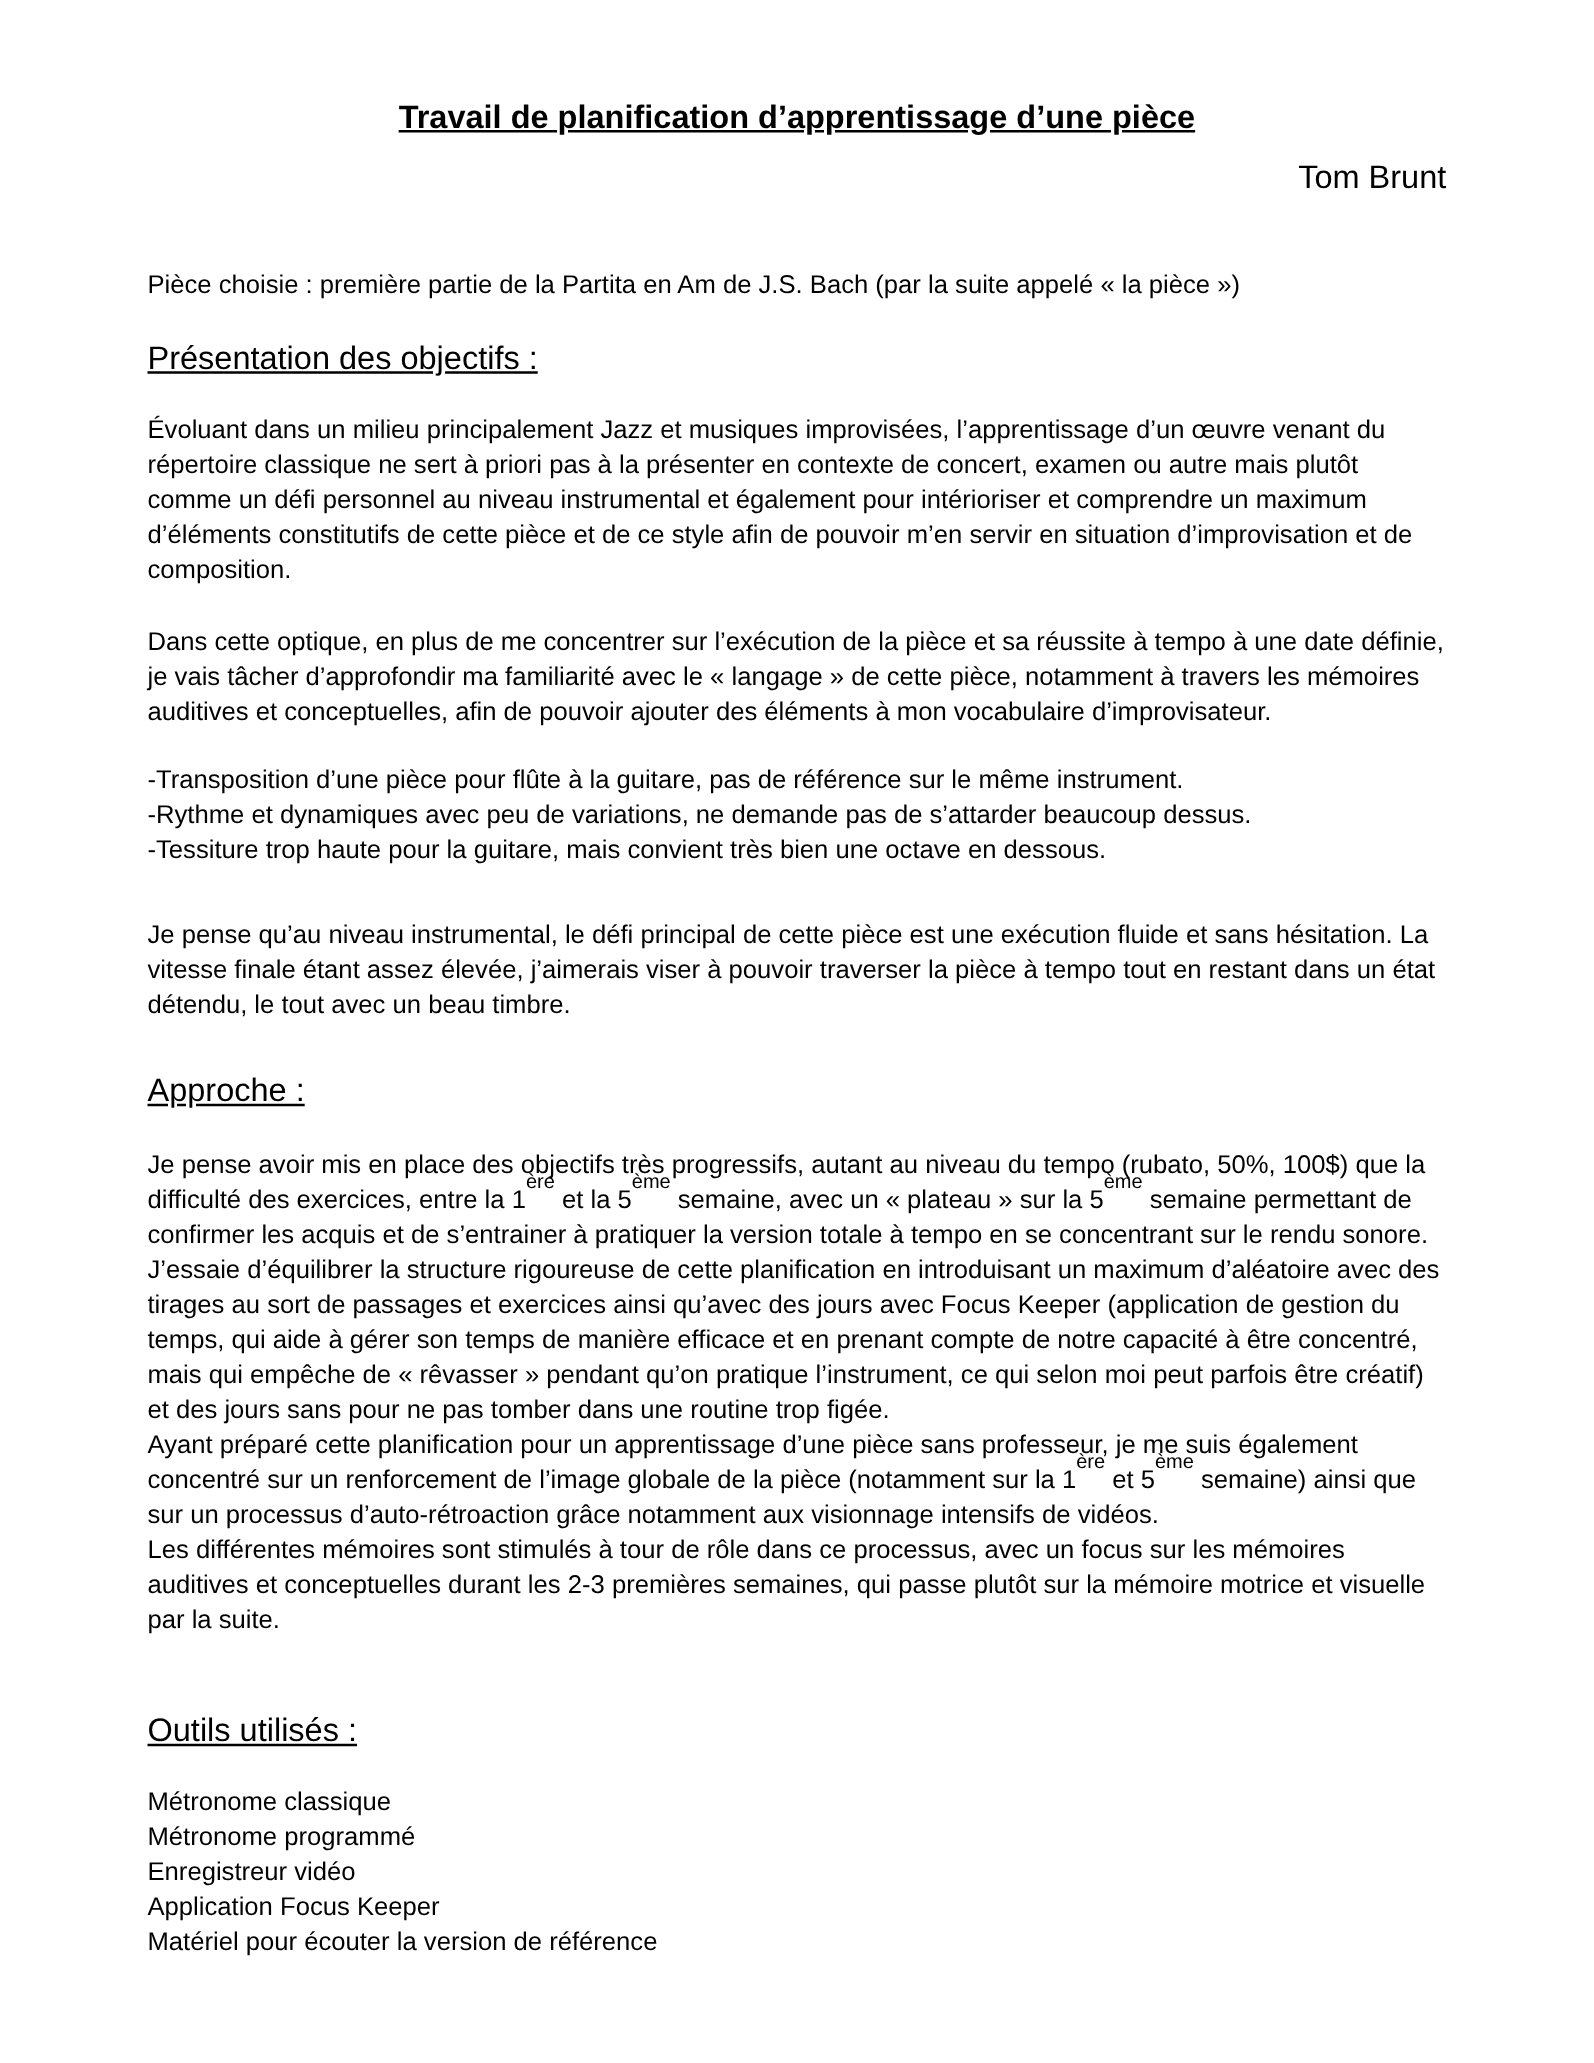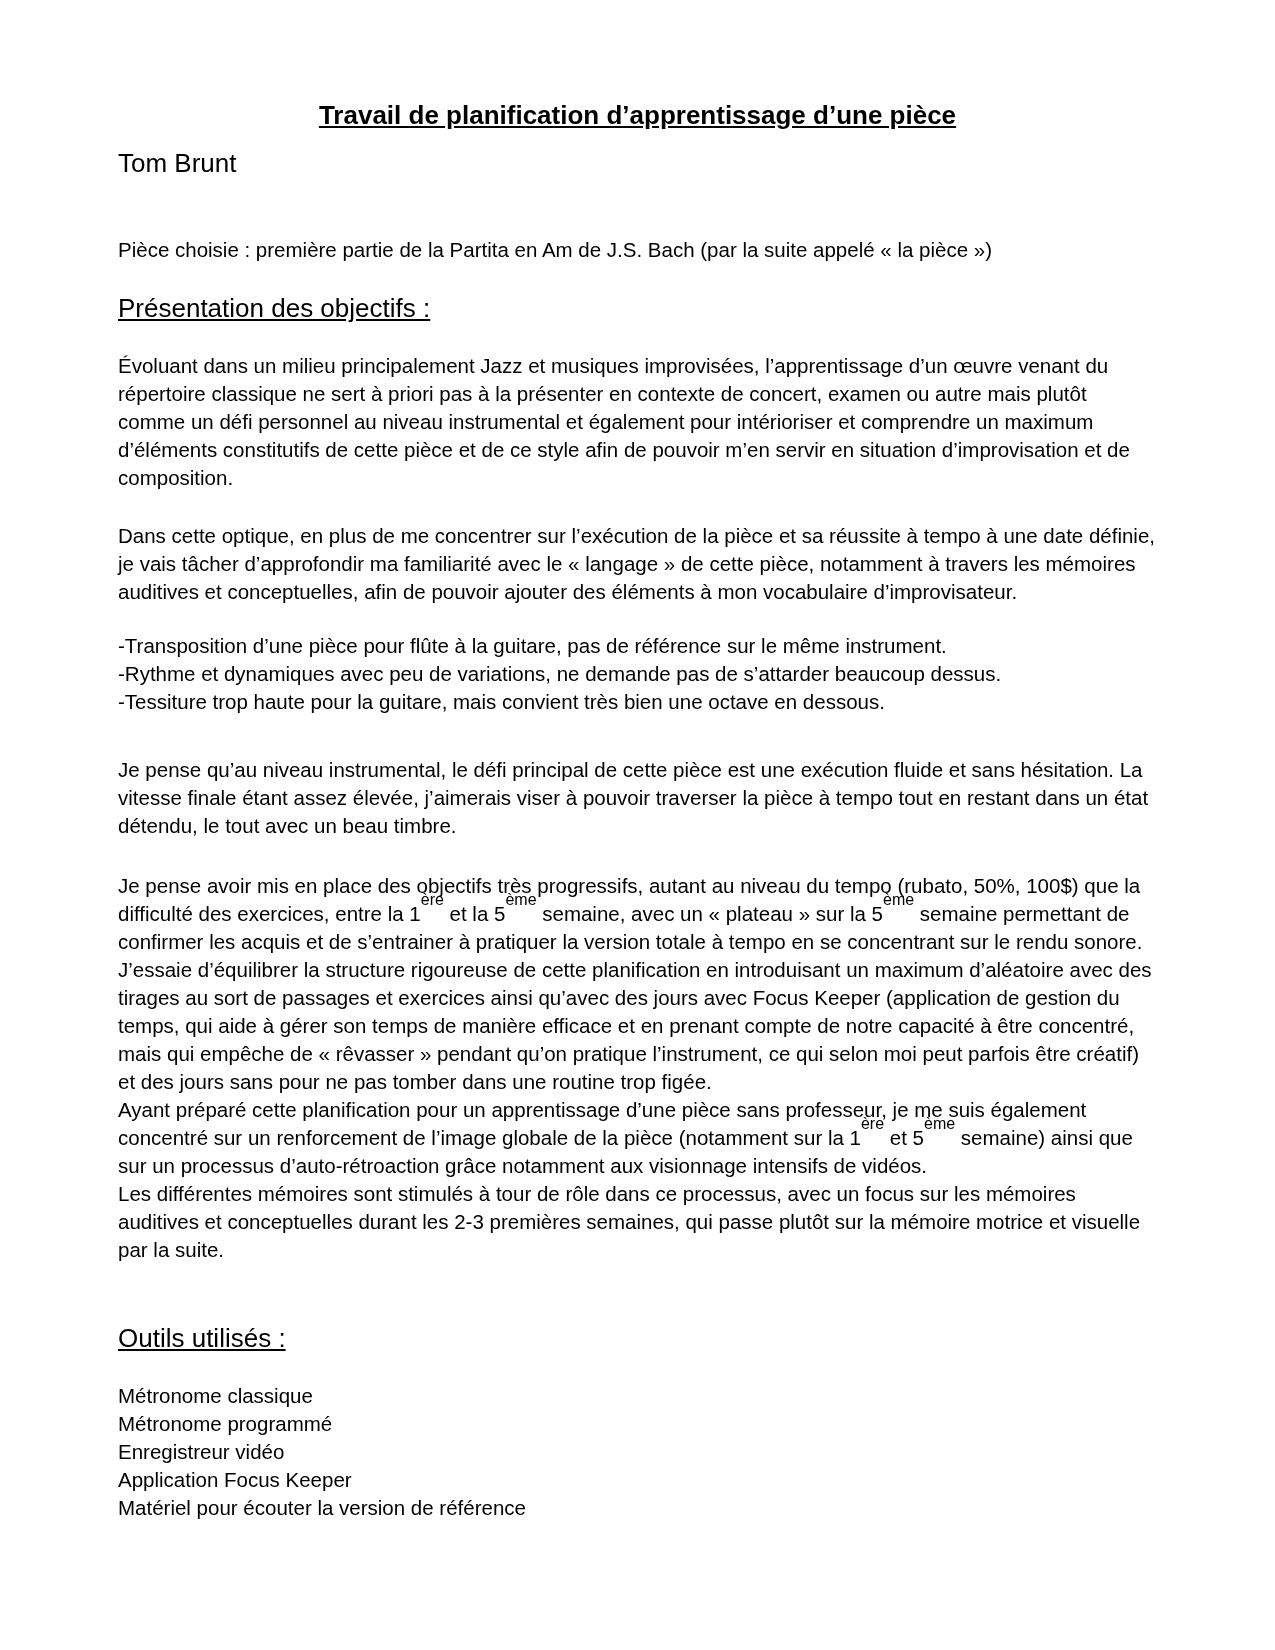"Travail de planification d’apprentissage" .doc-title { margin: 98px 0 0 0 -> 76px 0 0 0 }
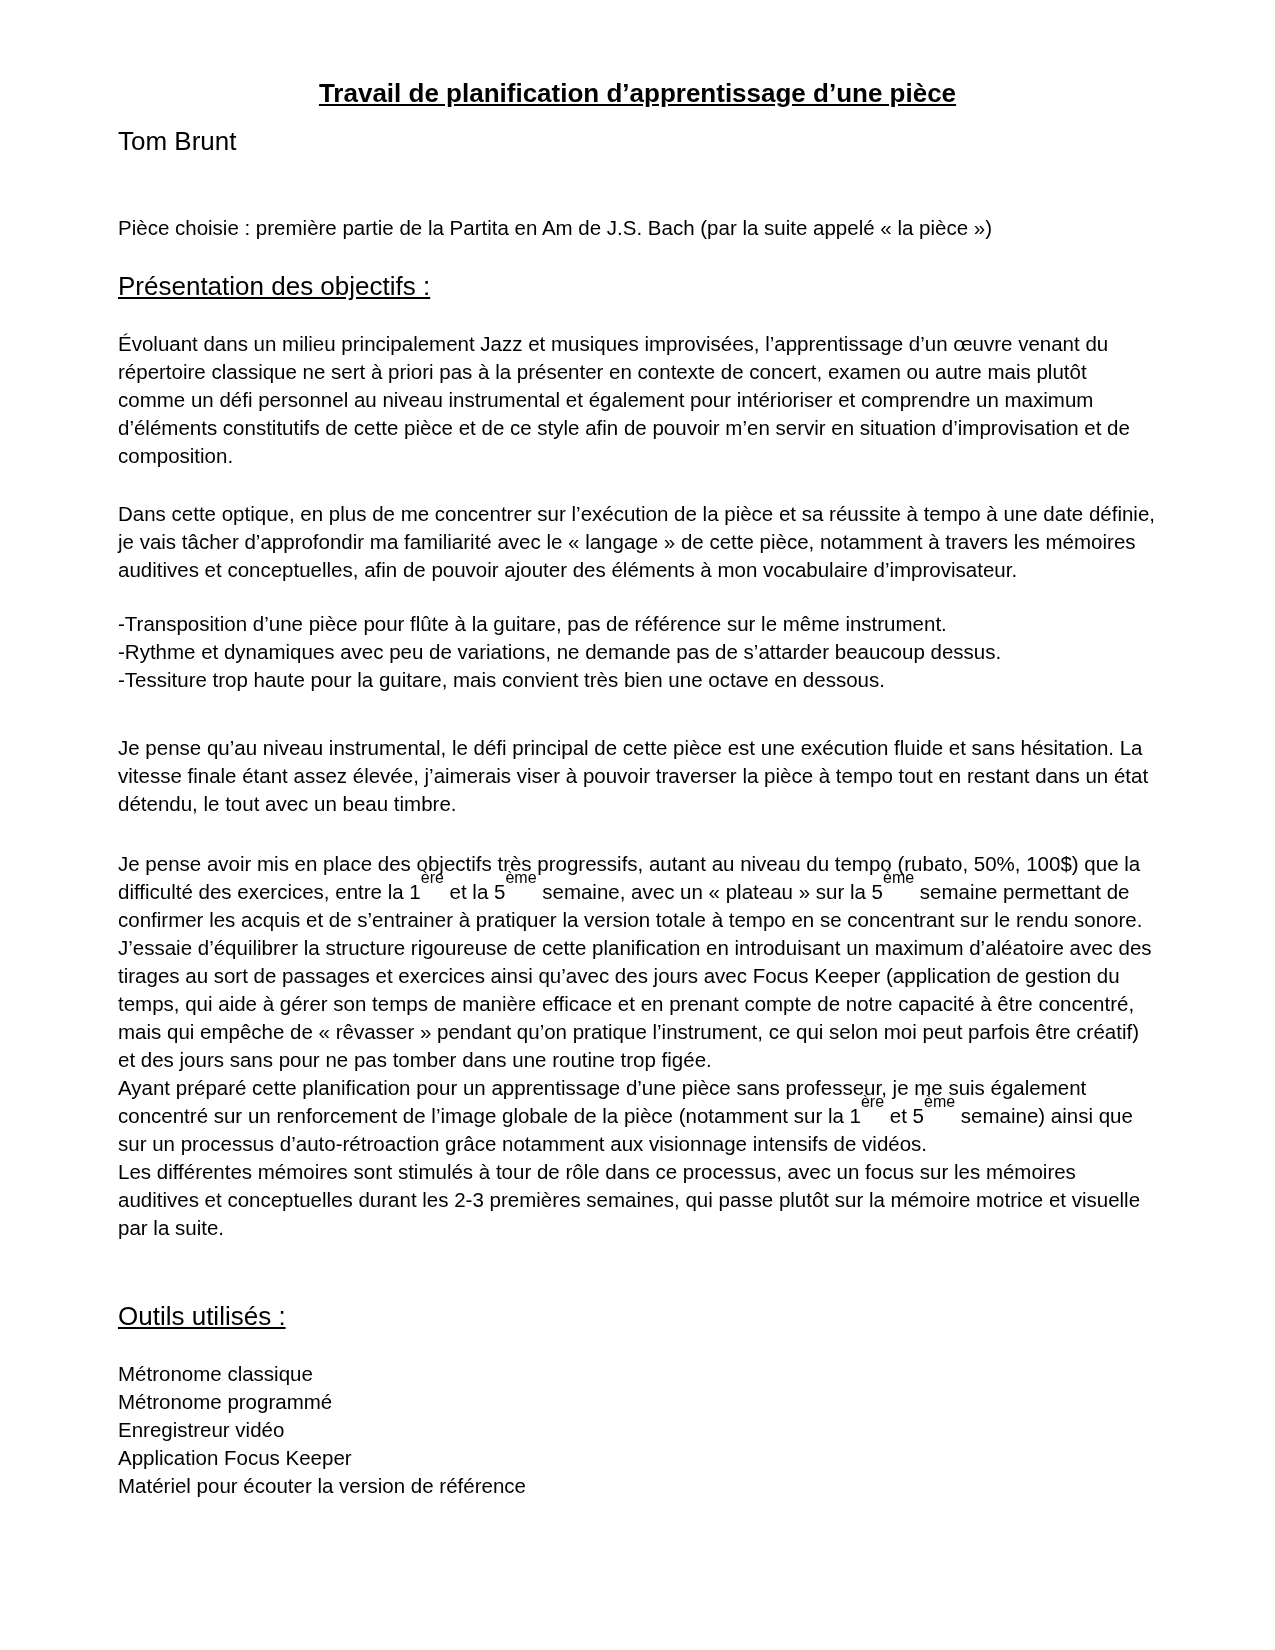"Tom Brunt" .doc-author { text-align: left -> right }
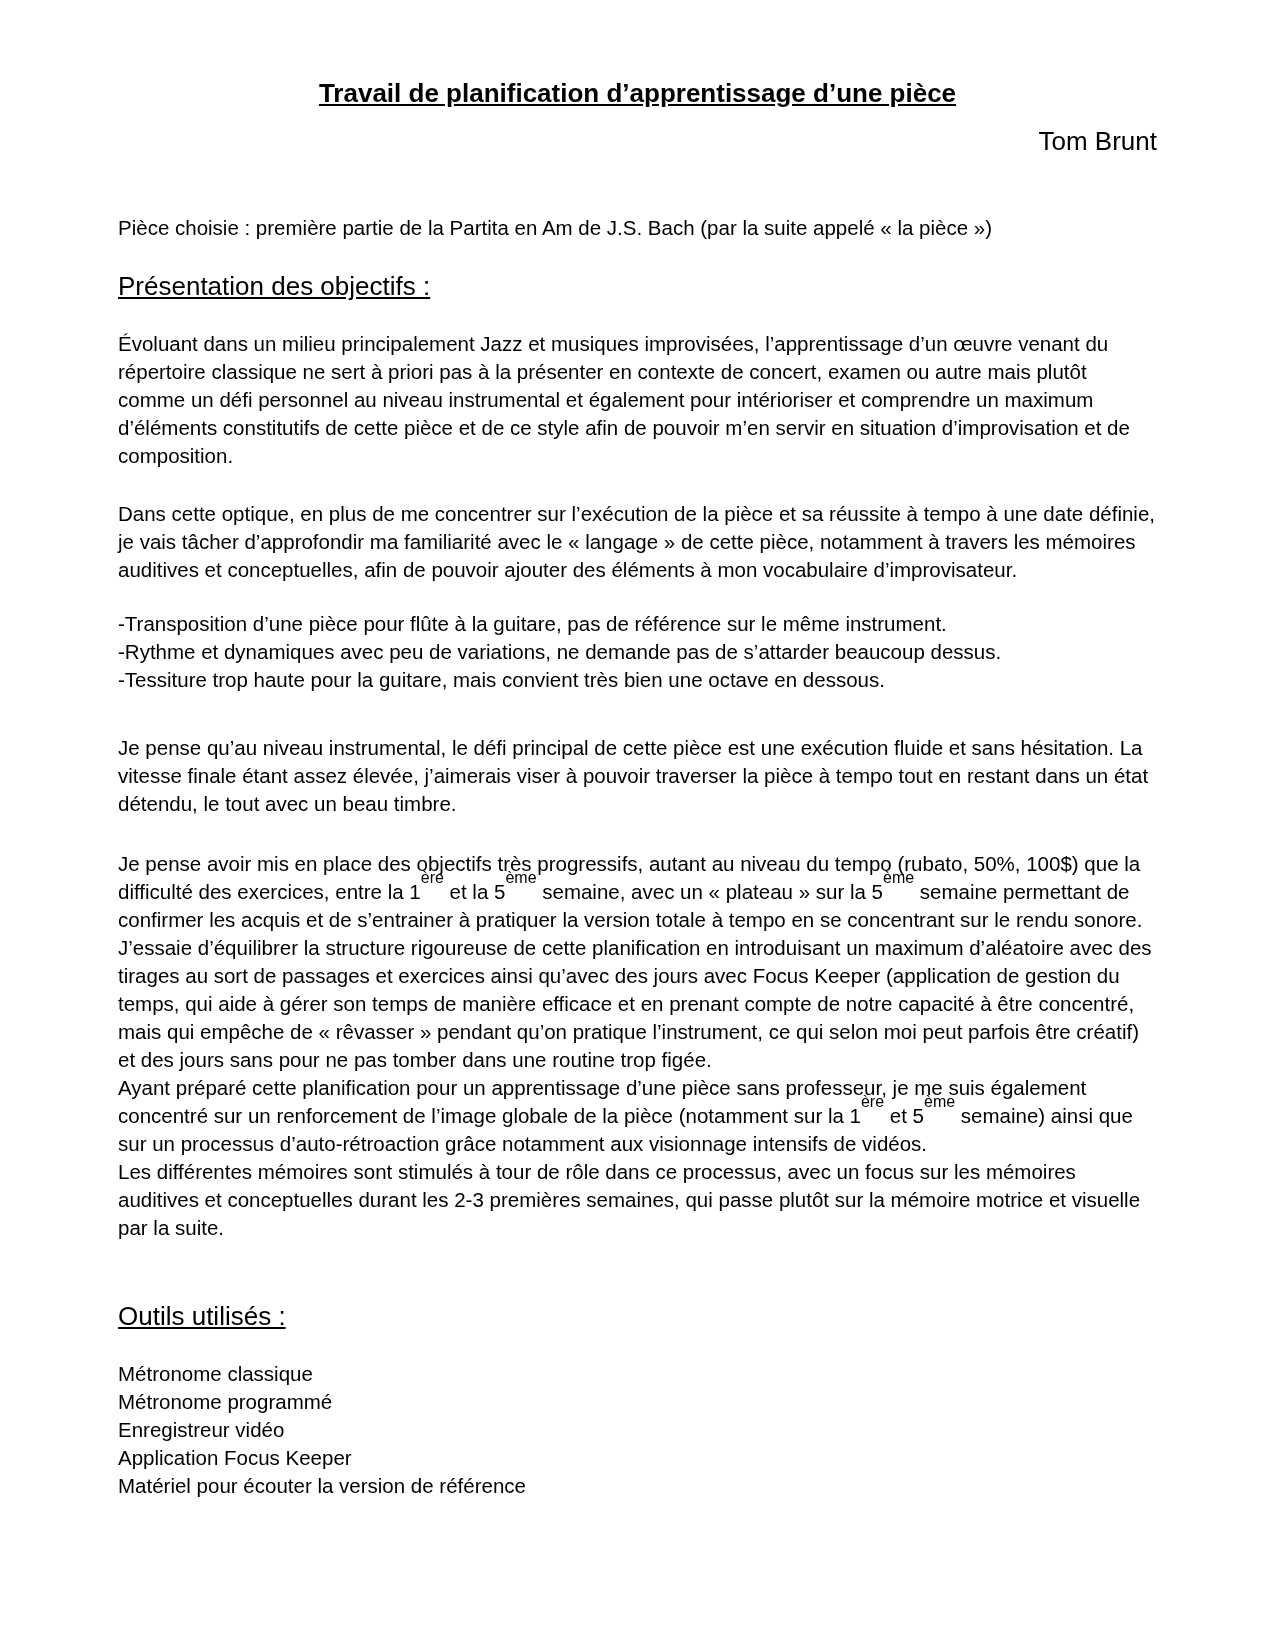"Approche :" h2.heading { html: none -> <h2>Approche :</h2> }
